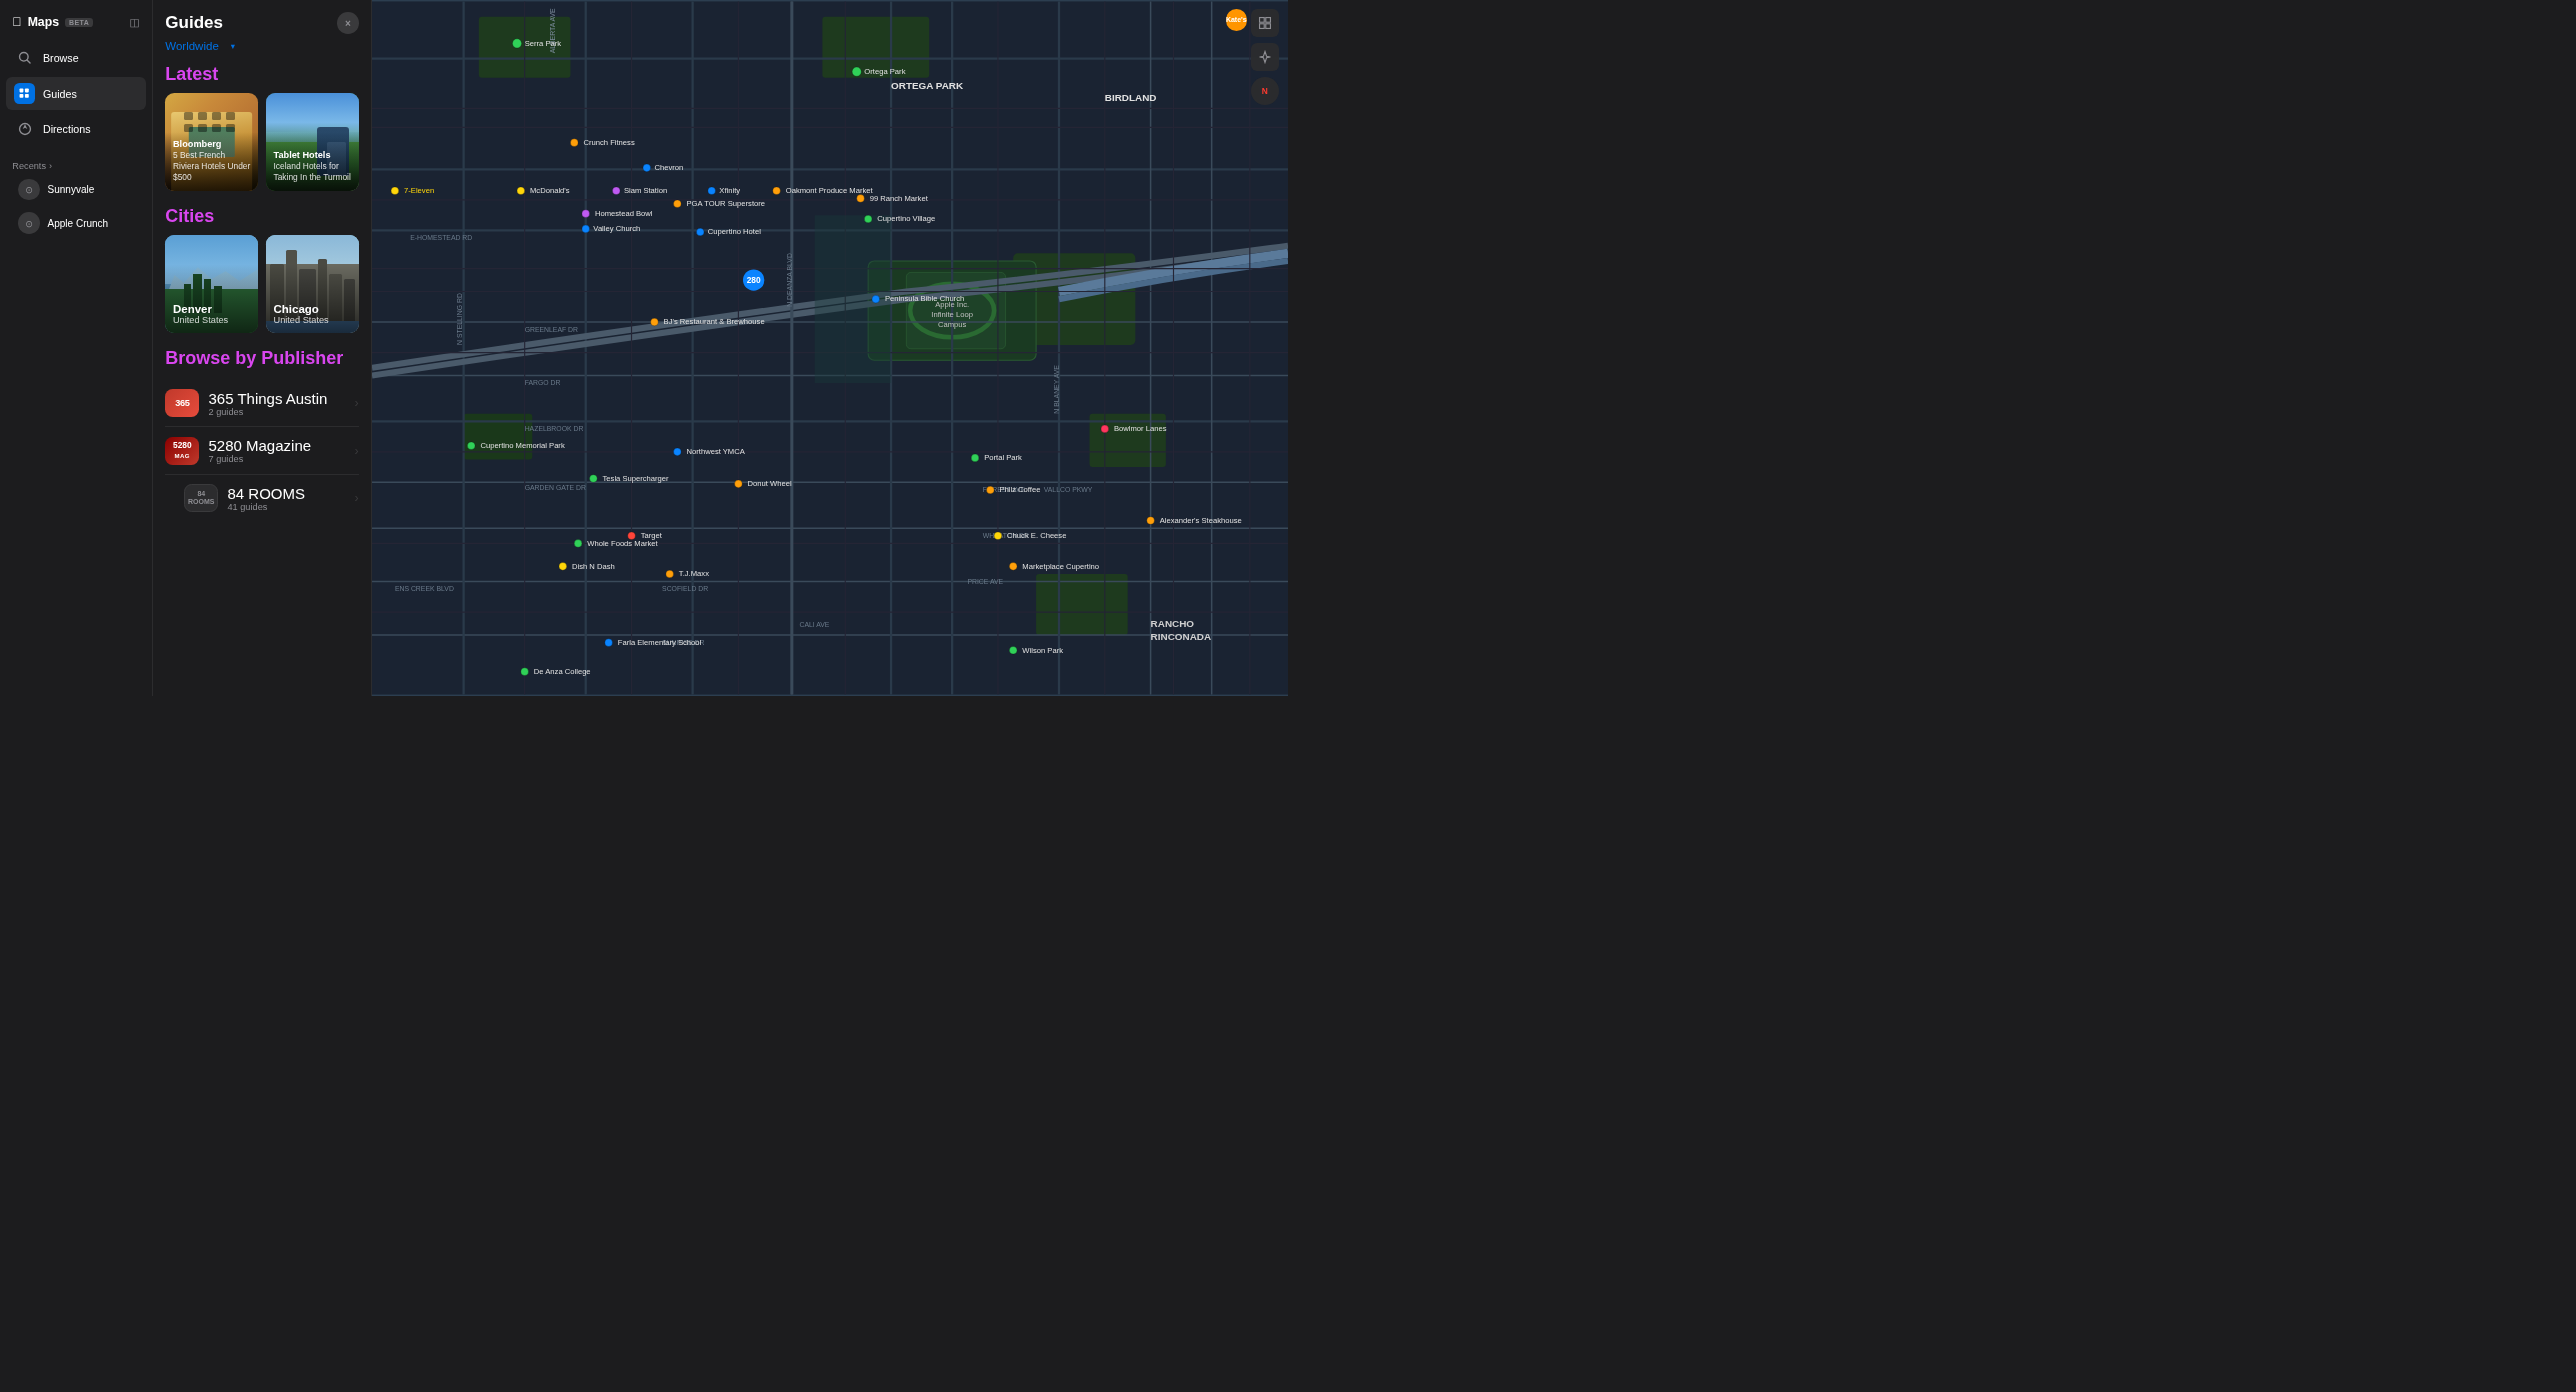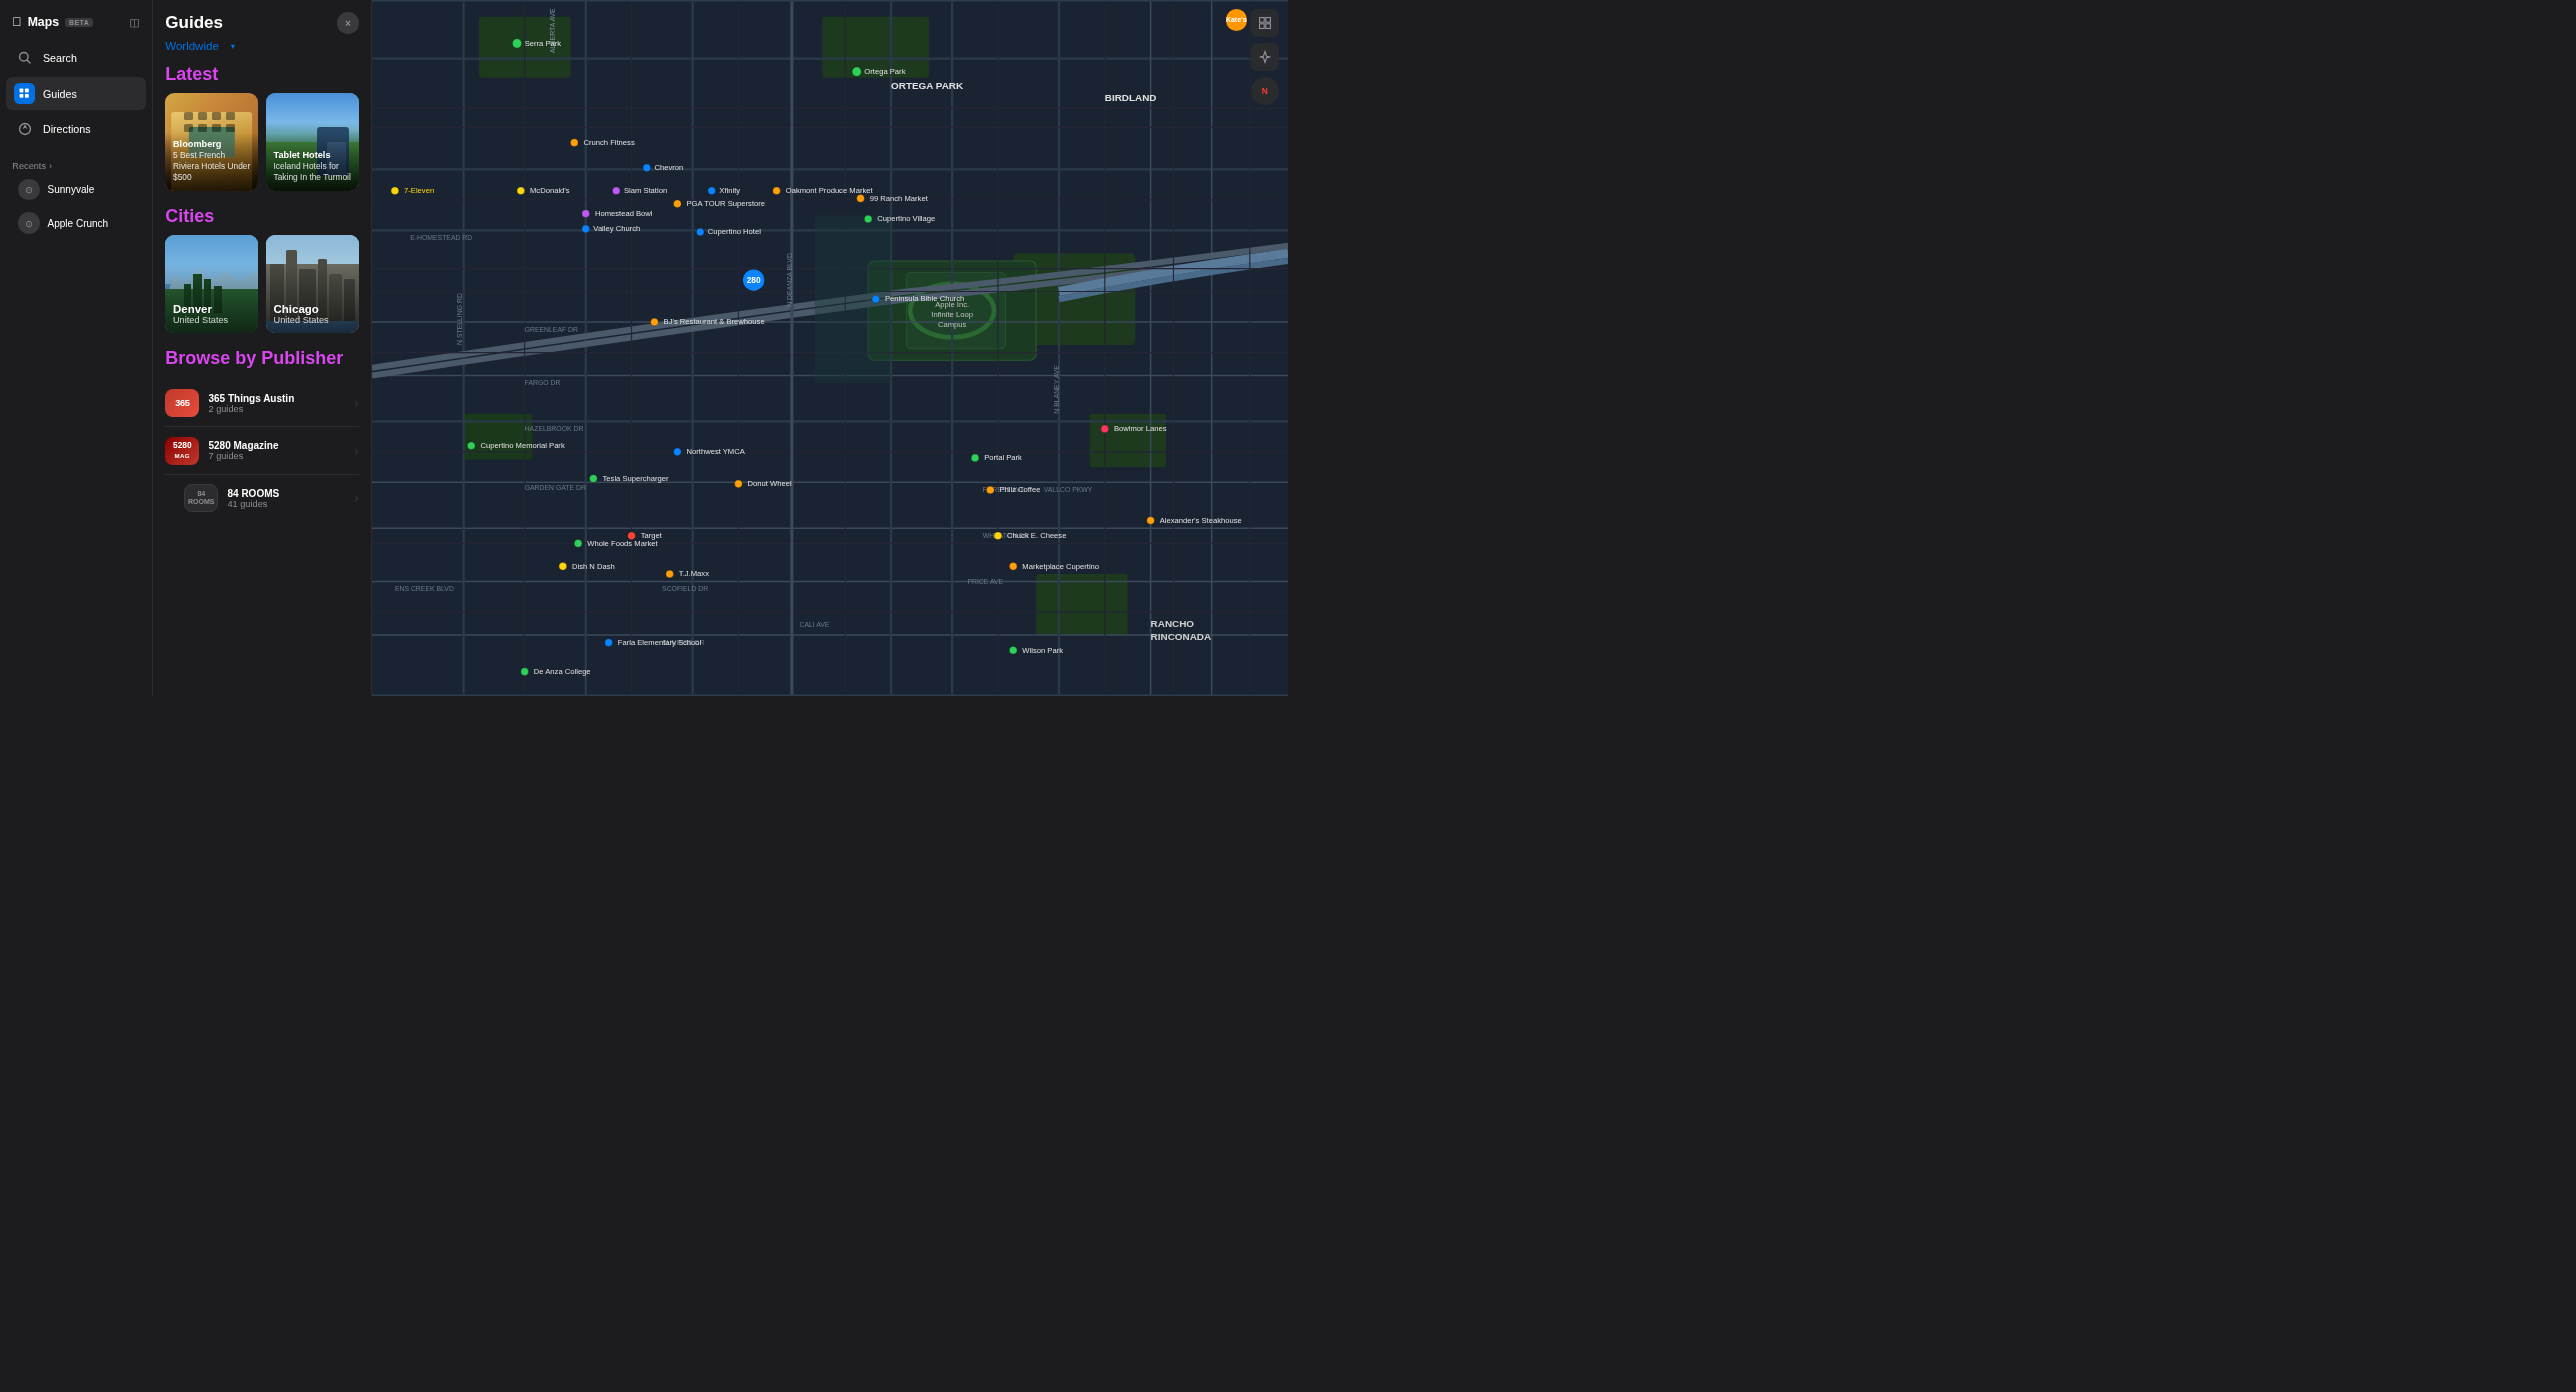"Search" span { text: Search -> Browse }
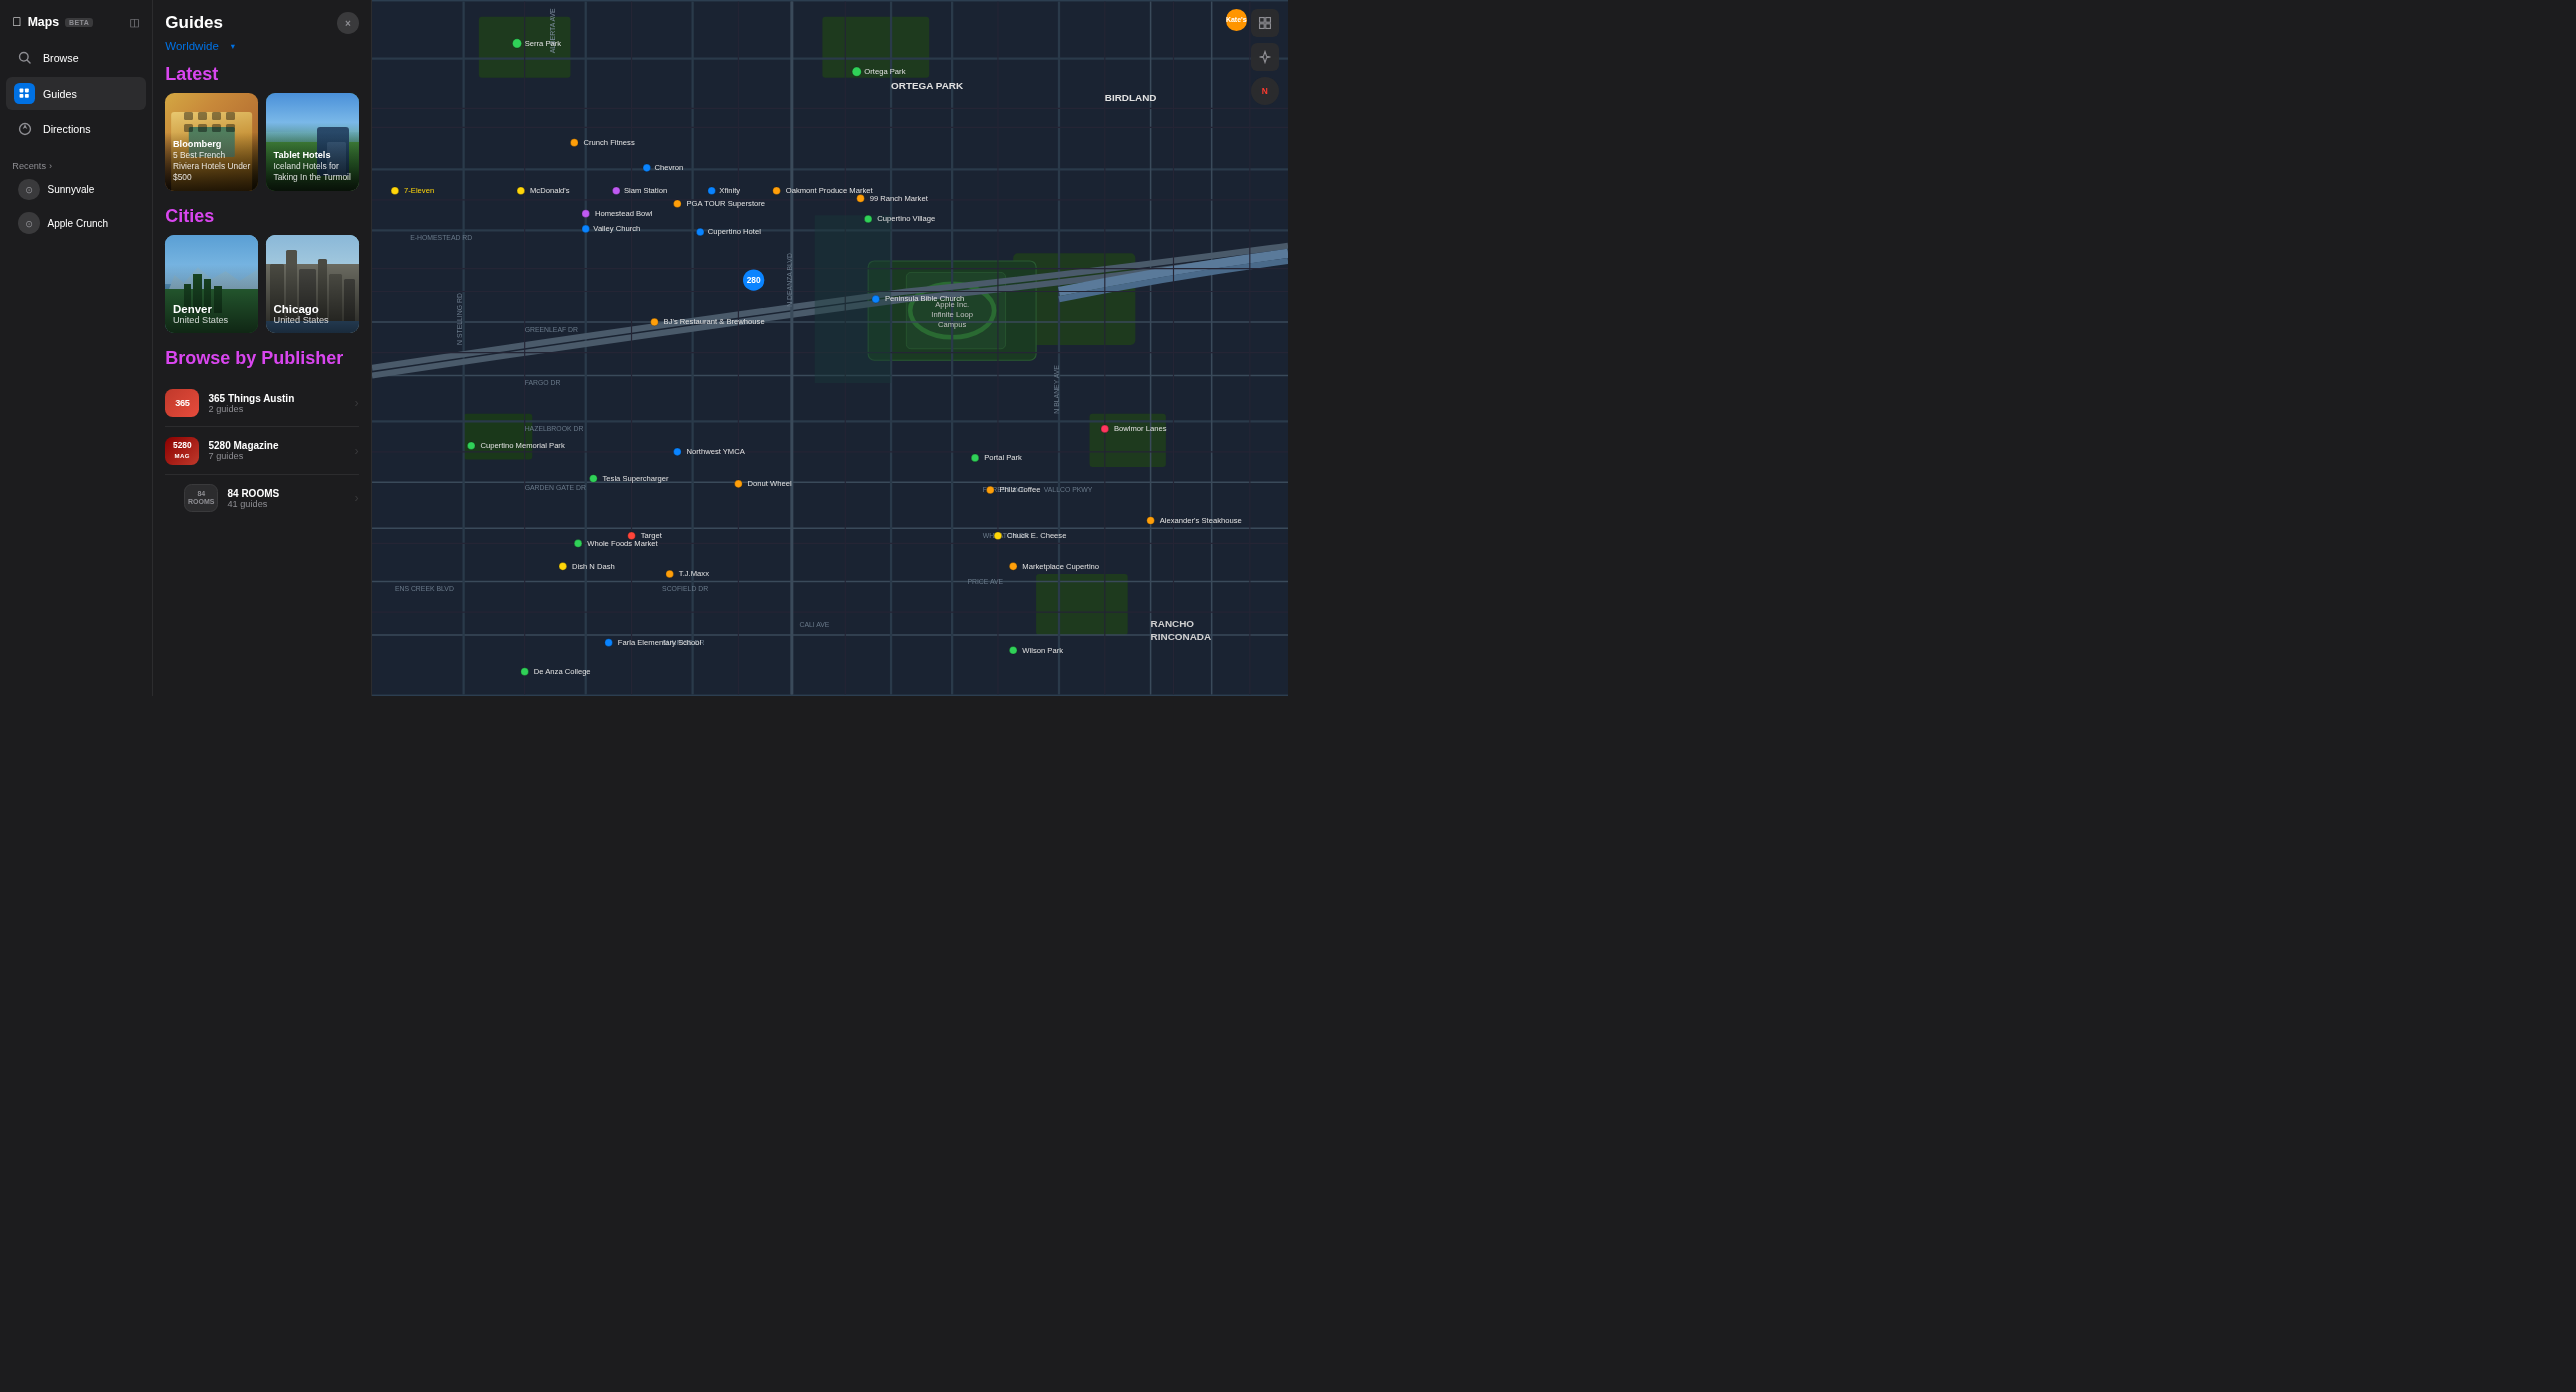"365 Things Austin" .publisher-name { font-size: 10px -> 15px; font-weight: 700 -> 400 }
